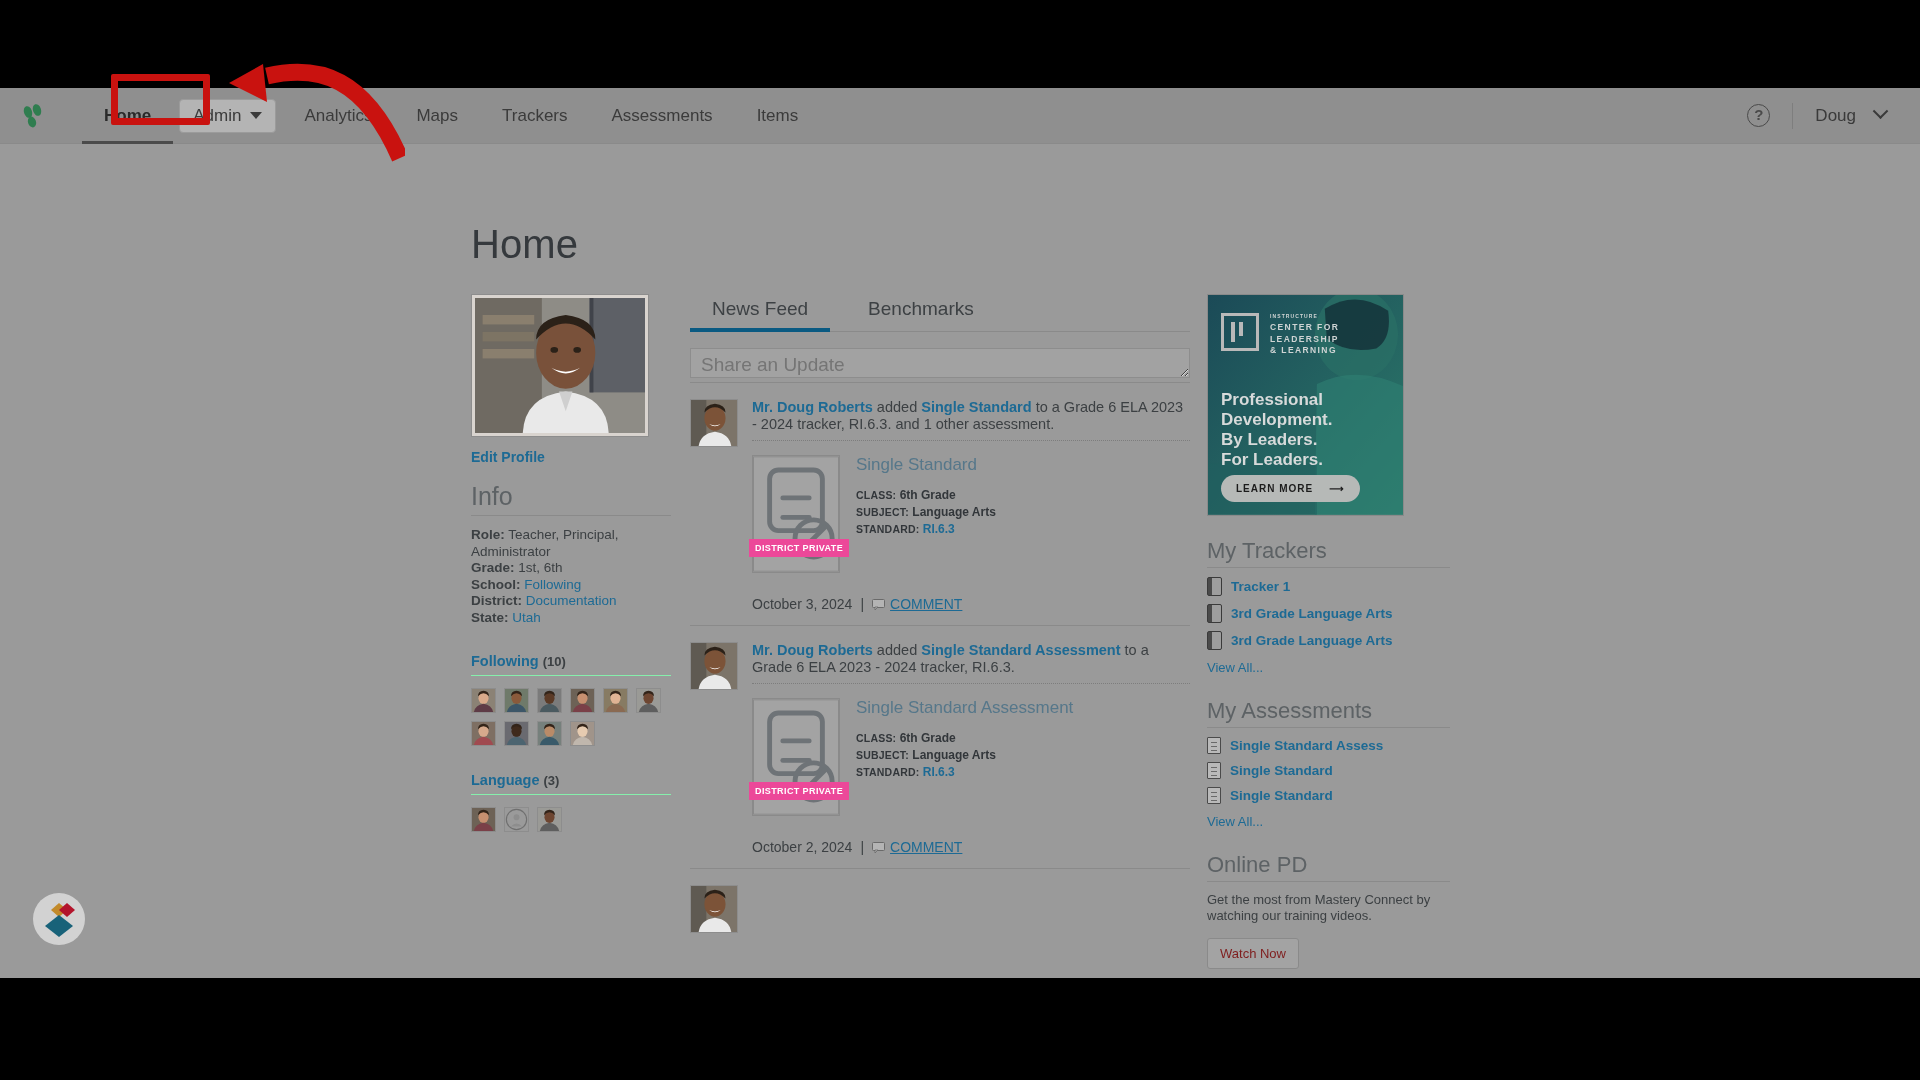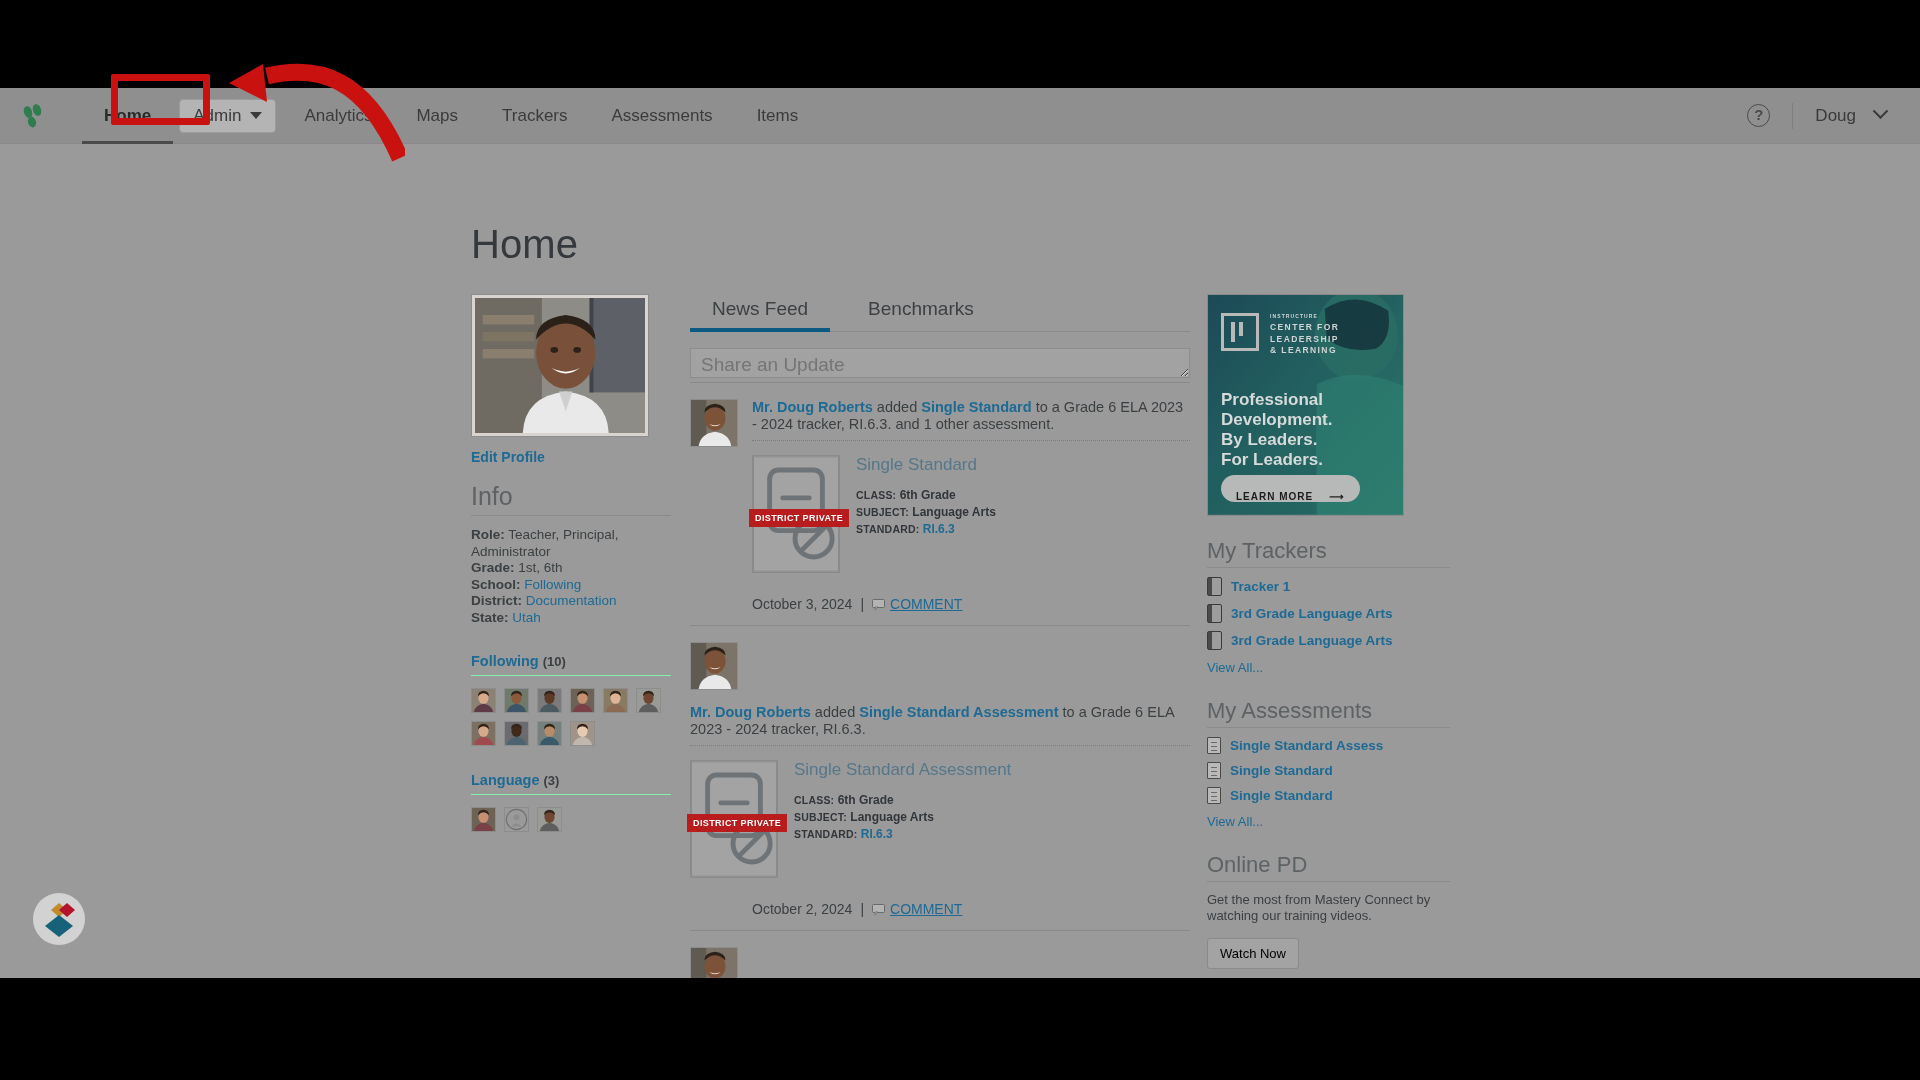"LEARN MORE" .promo-cta { align-items: flex-end -> center }
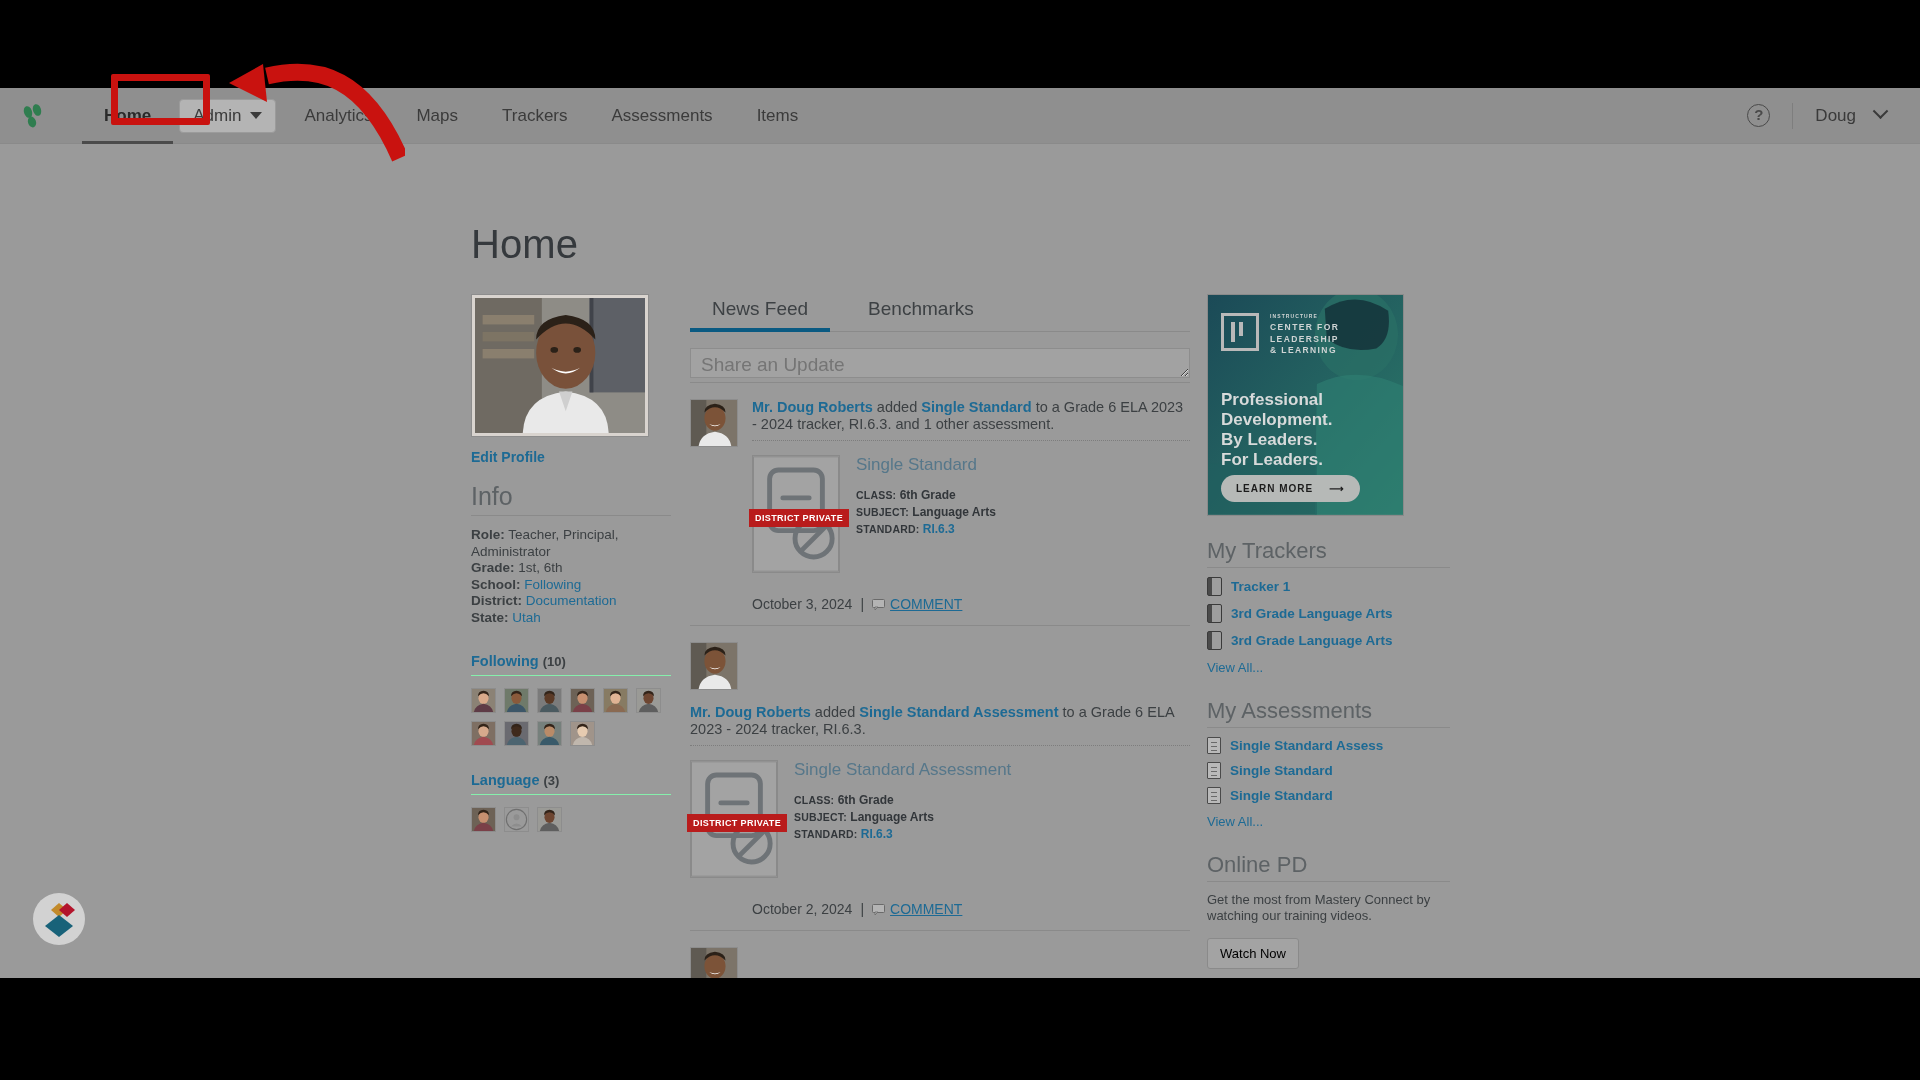"DISTRICT PRIVATE" .badge-private { background: #b91c1c -> #ec4899; top: 54px -> 84px }
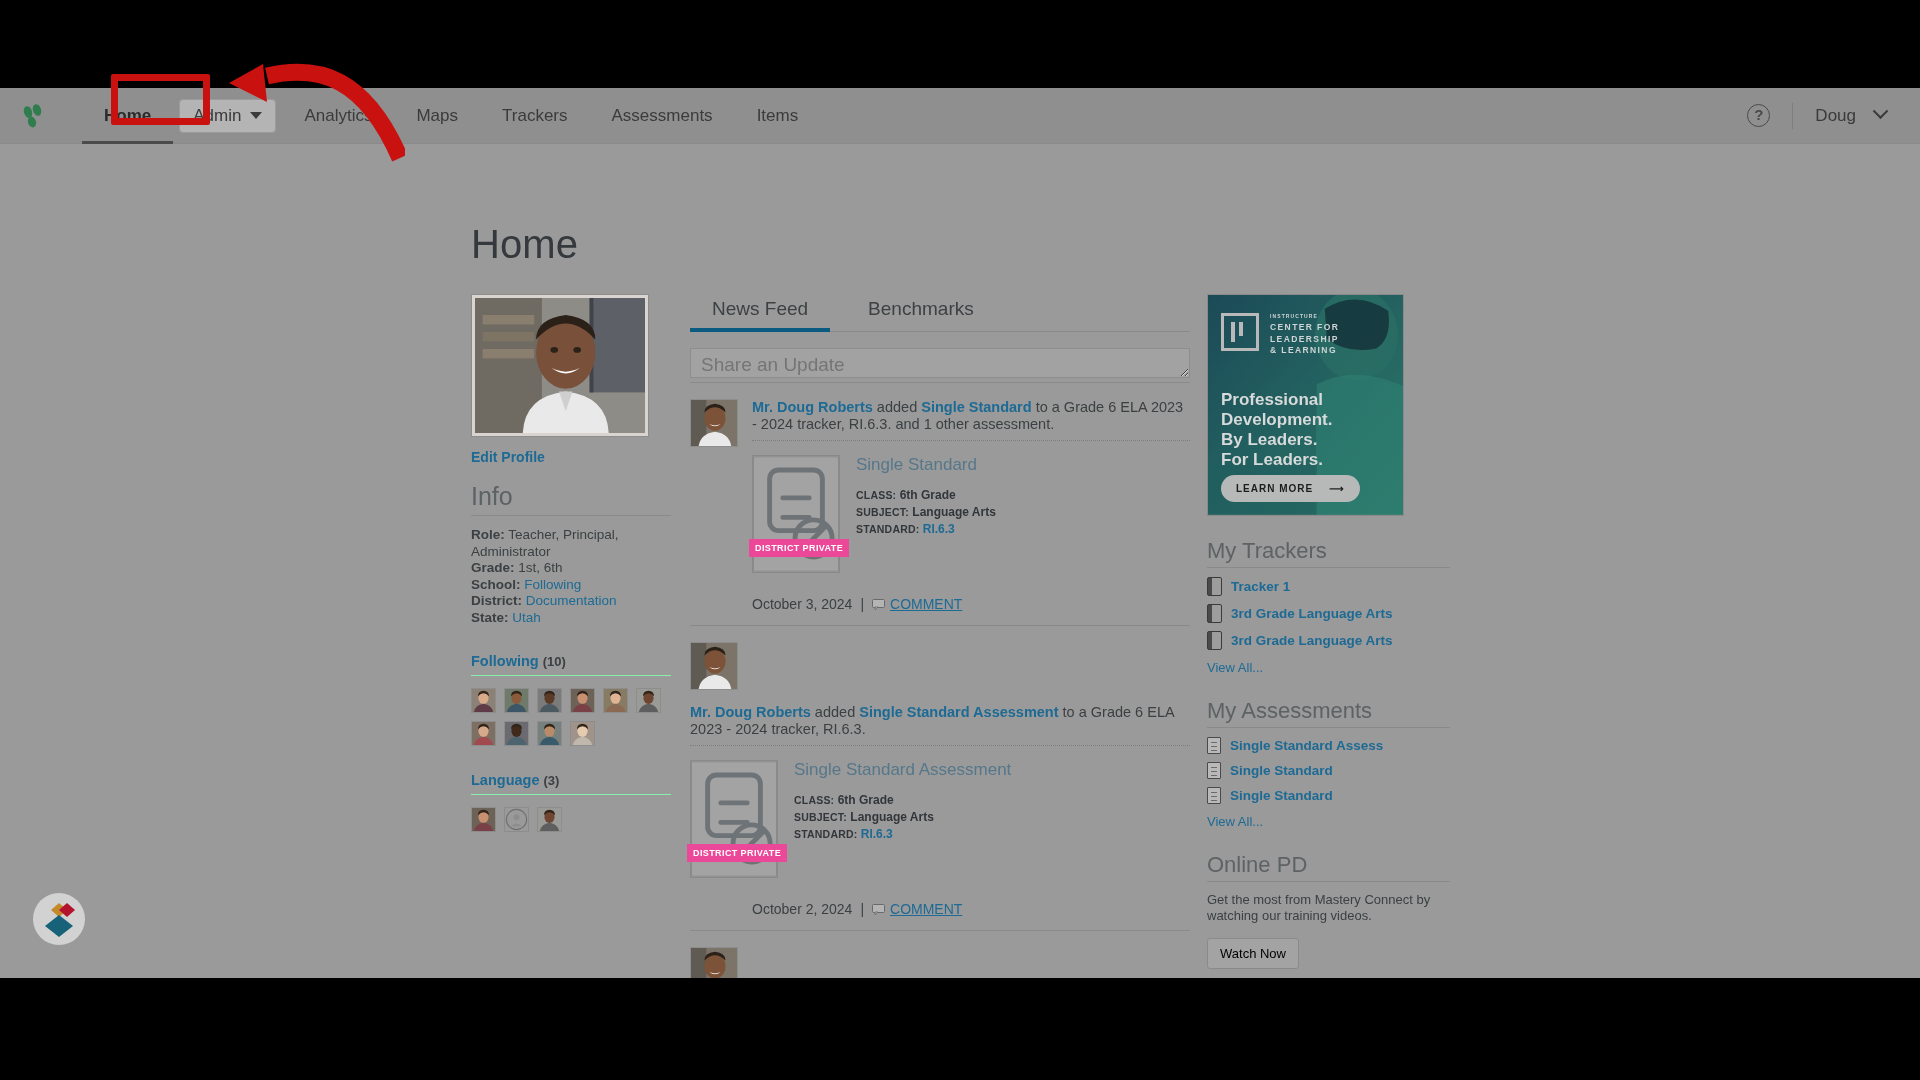"Mr. Doug Roberts added Single Standard Assessment" div.feed-item { flex-direction: column -> none }
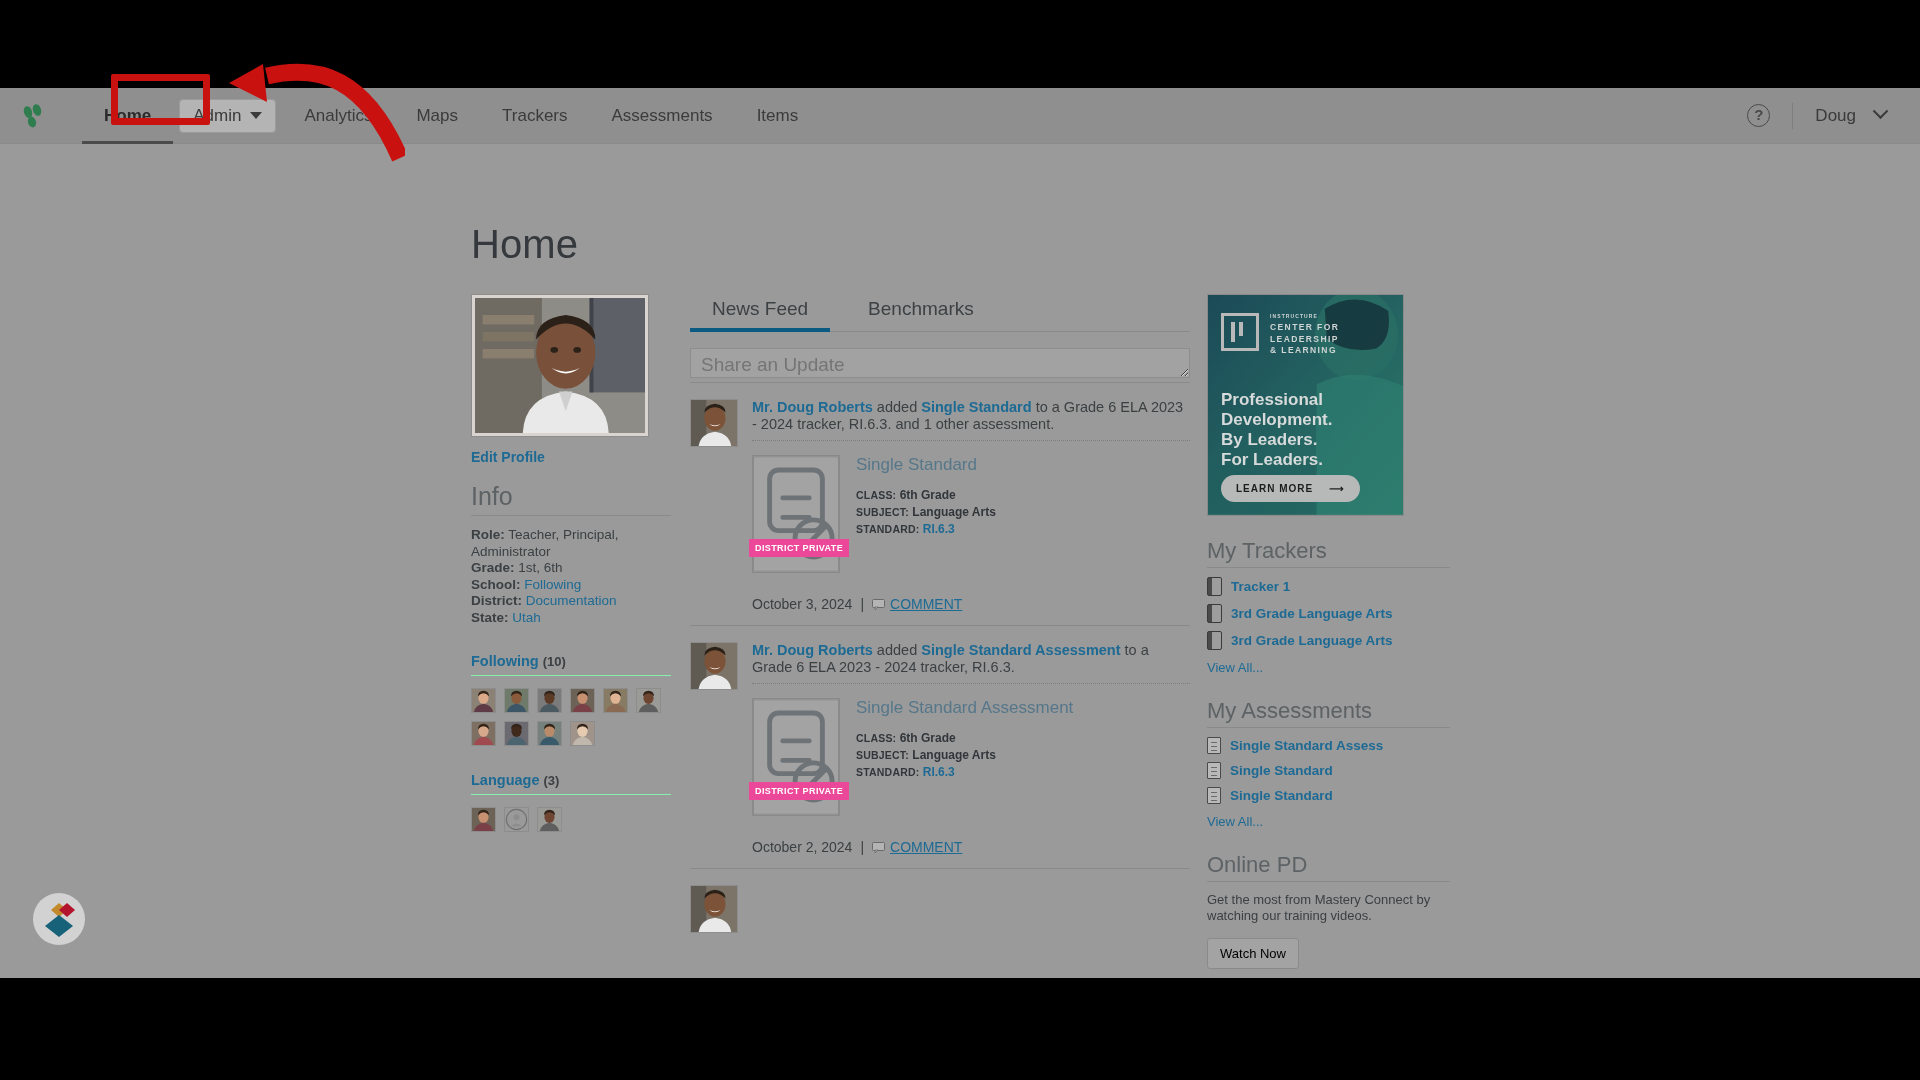"Watch Now" .watch-btn { color: #000000 -> #7f1d1d }
